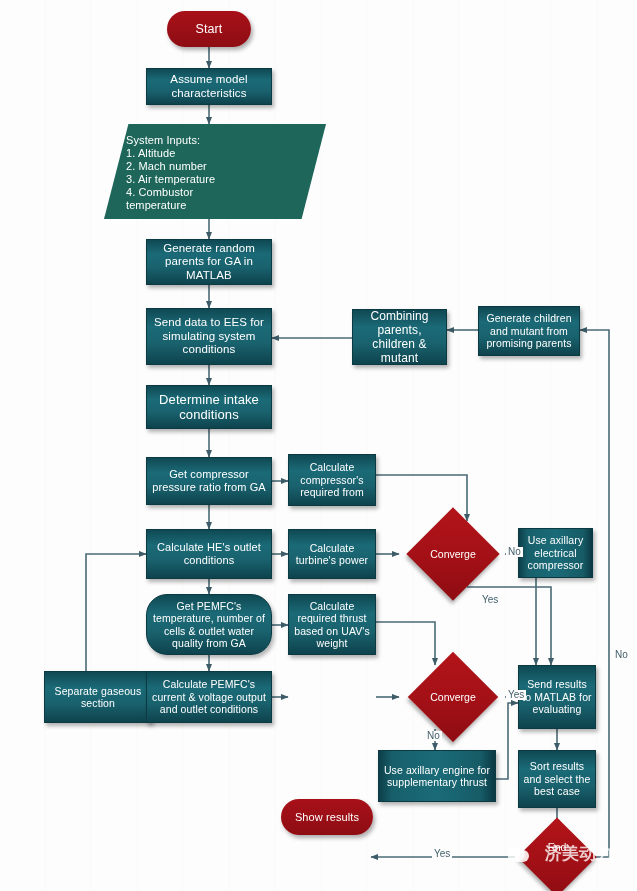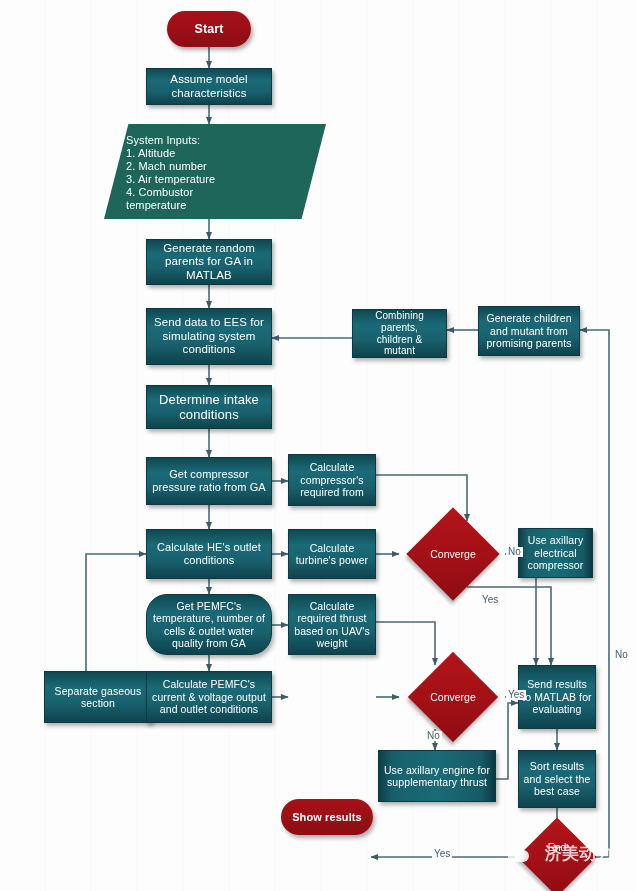"Start" .term { font-weight: 700 -> 400 }
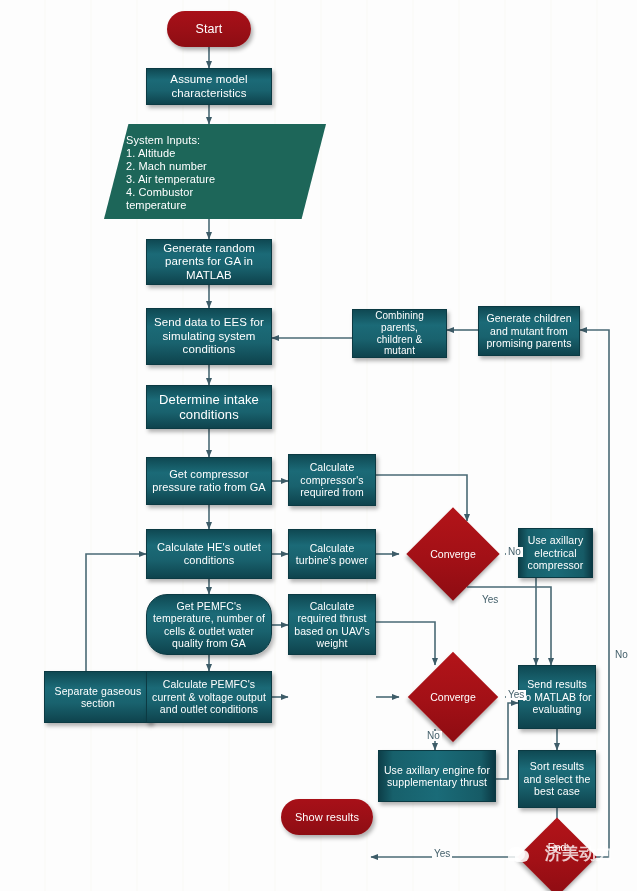"Combining parents, children & mutant" div.node { font-size: 10px -> 12px; height: 49px -> 56px }
